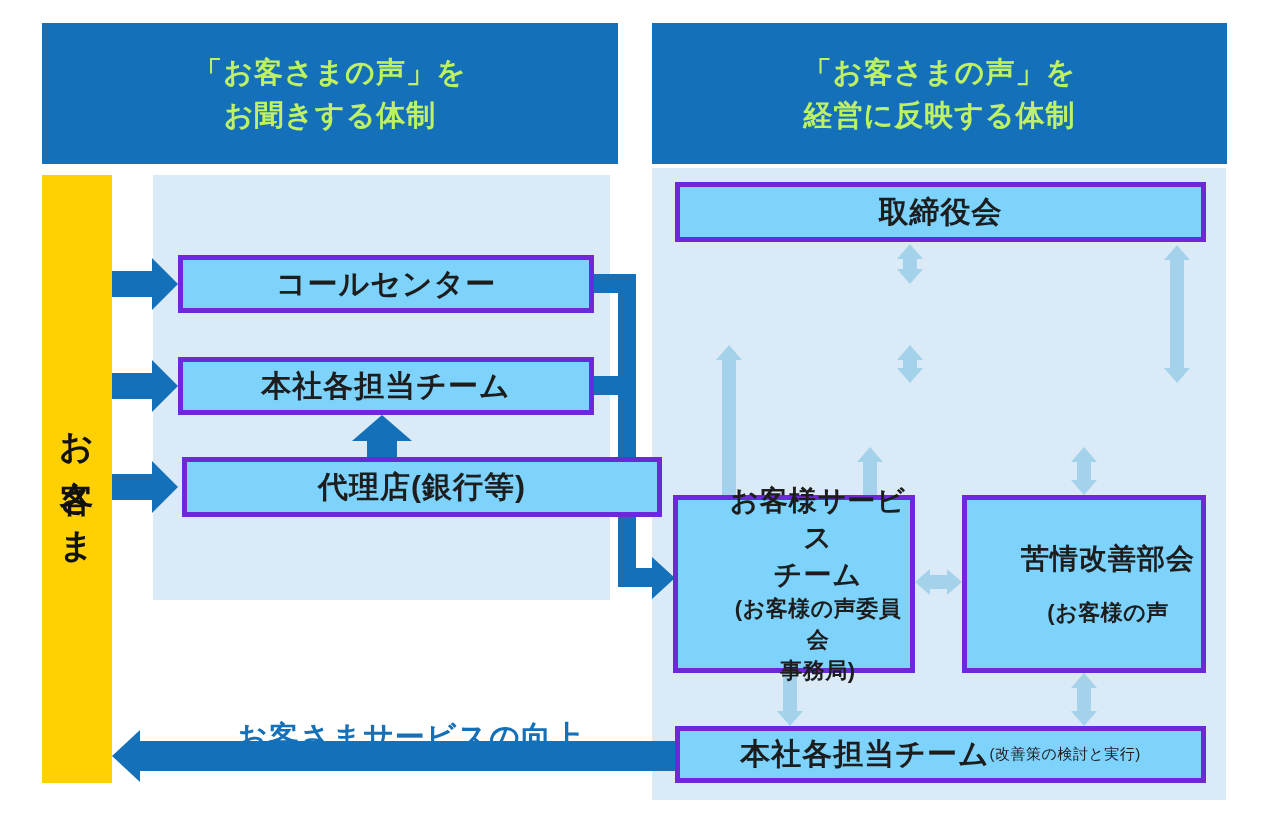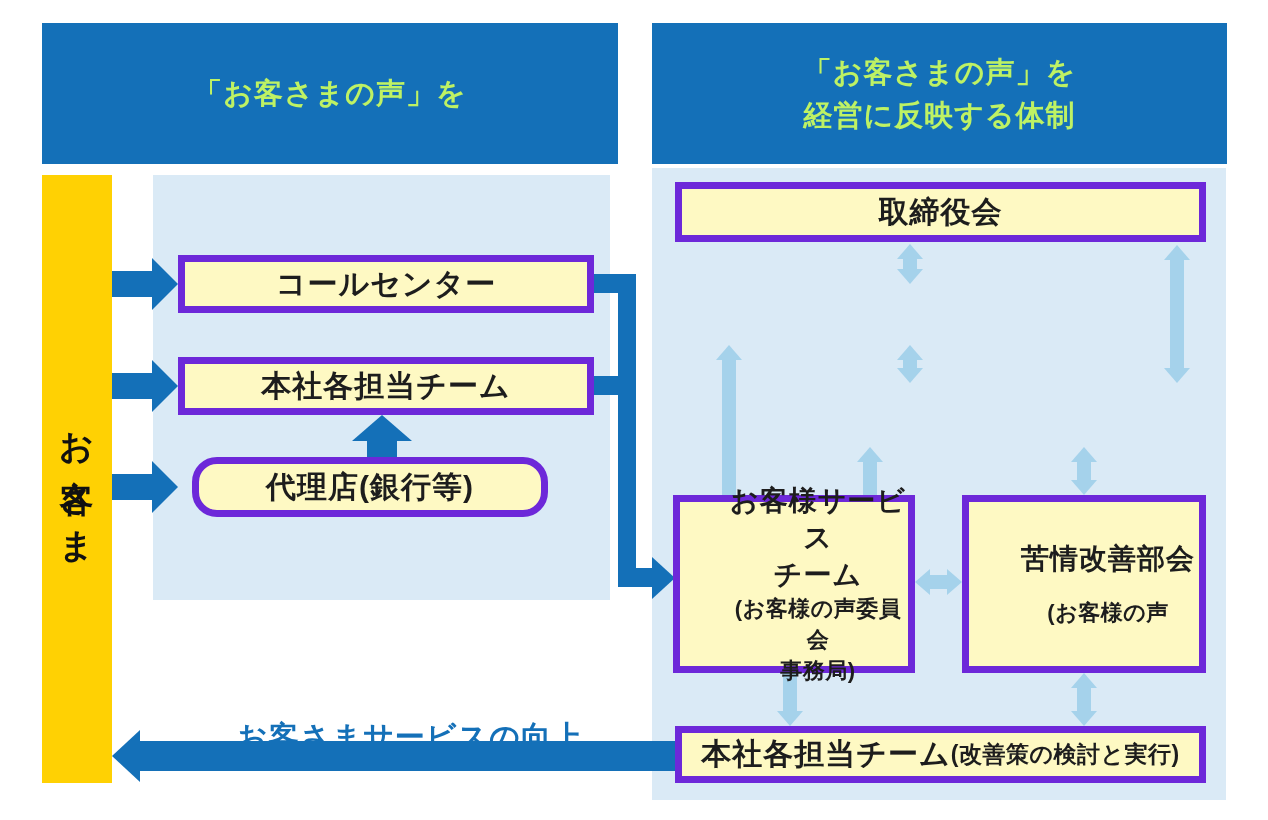"お聞きする体制" div { html: none -> <div>お聞きする体制</div> }
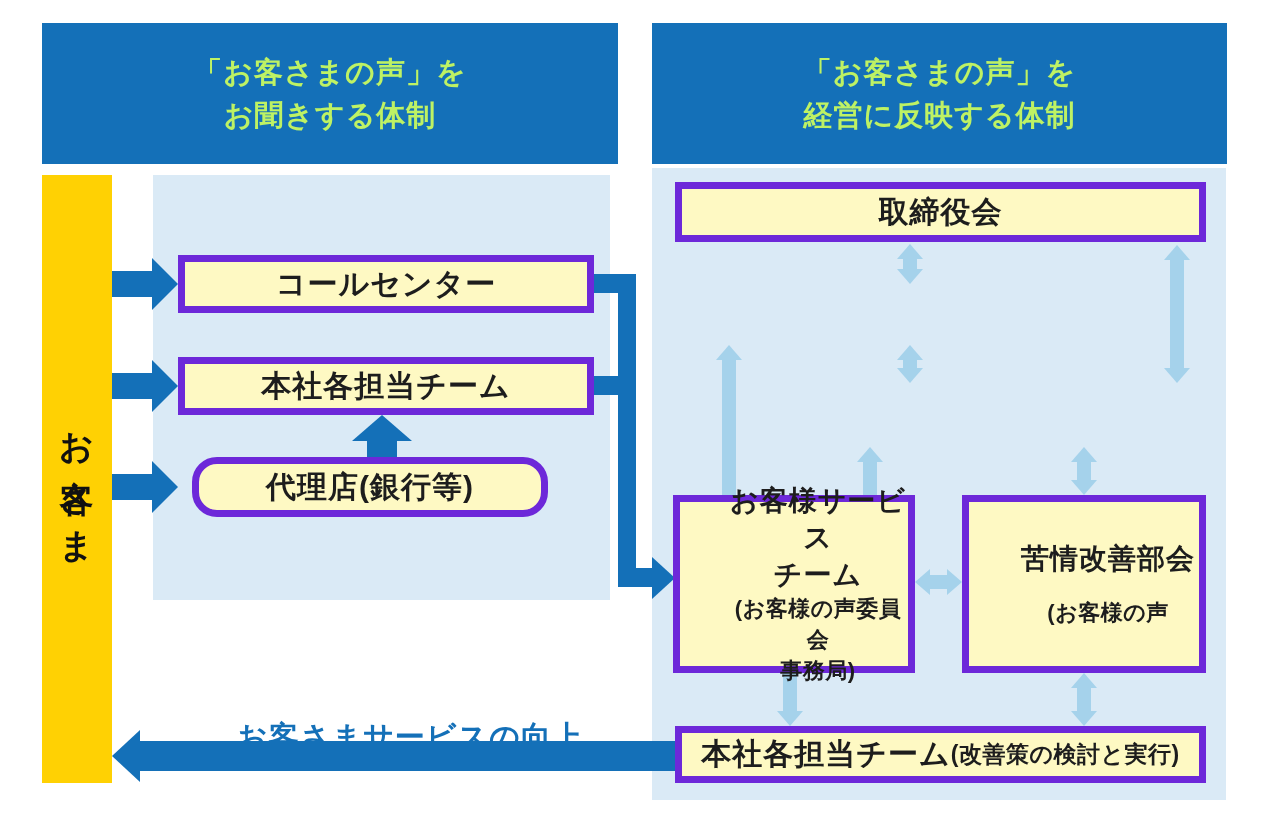"取締役会" .box { background: #fef9c3 -> #7dd3fc; border: 7px solid #6d28d9 -> 5px solid #6d28d9 }
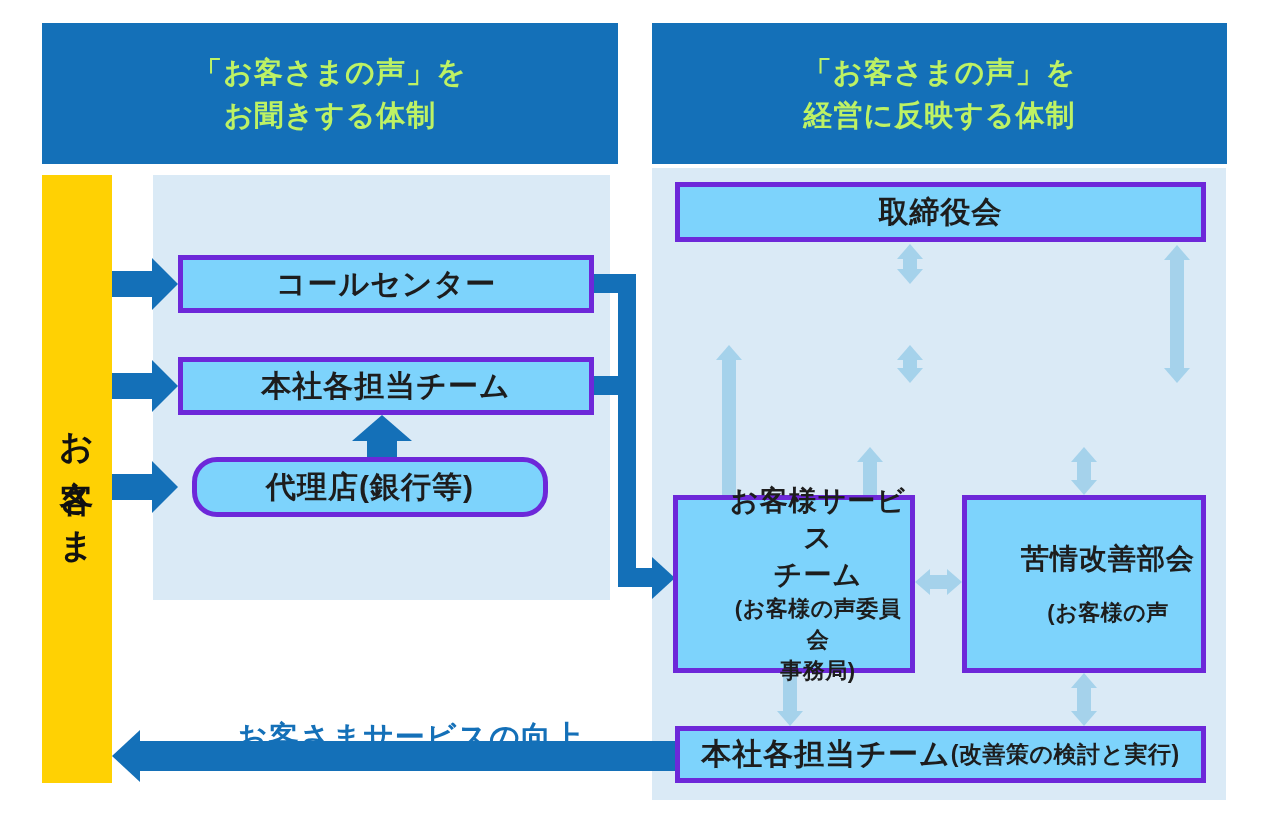"代理店(銀行等)" div.box { border-radius: 25px -> none; left: 192px -> 182px; width: 356px -> 480px }
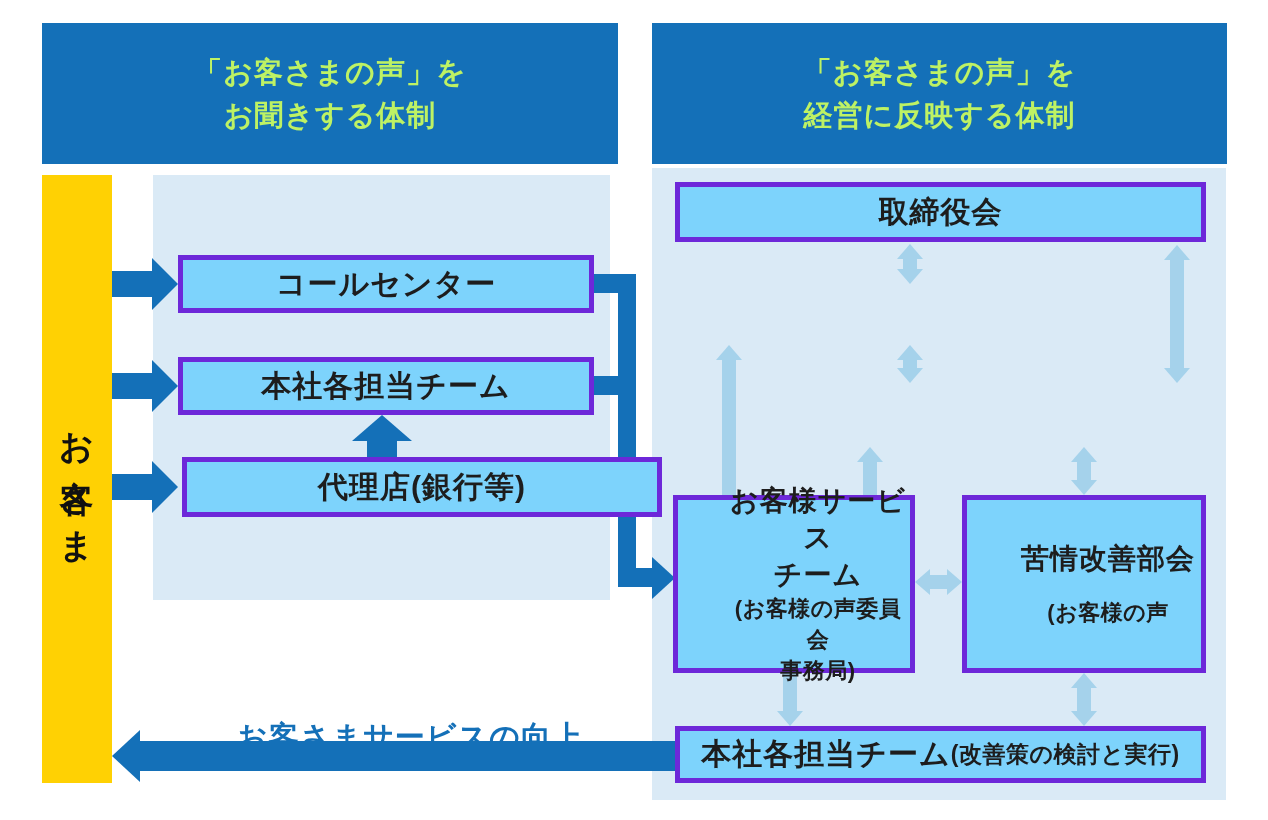"(改善策の検討と実行)" .inline-note { font-size: 23px -> 15px; font-weight: 700 -> 400 }
